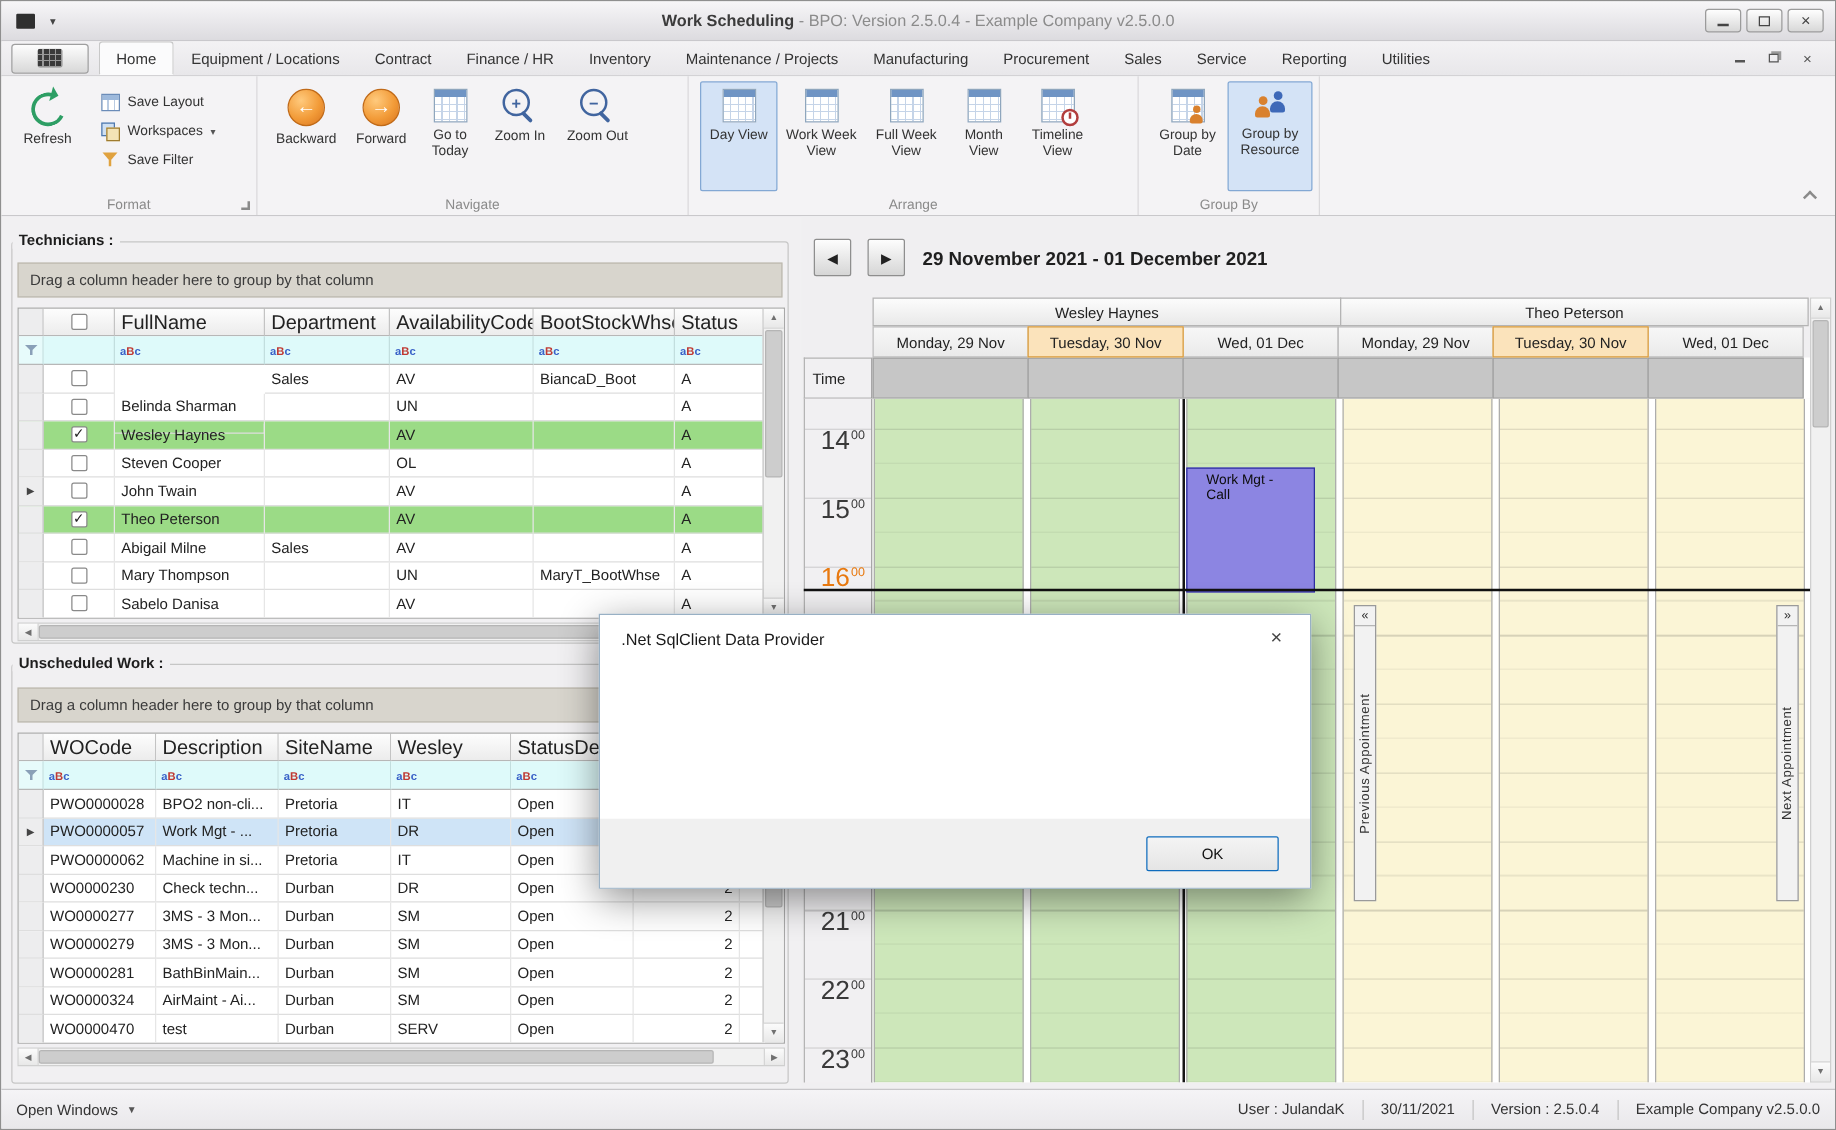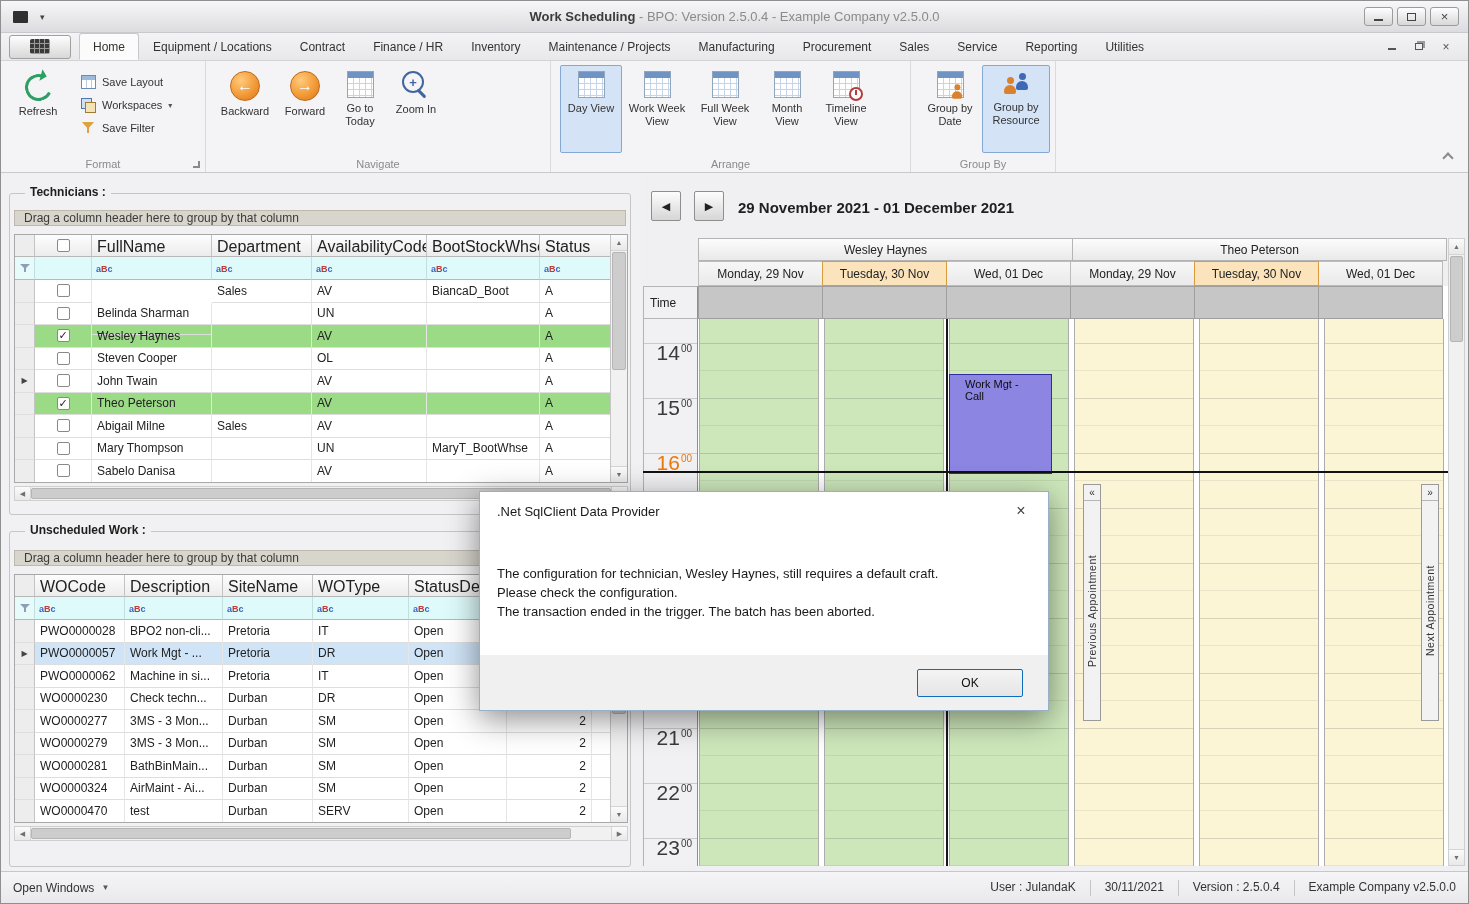"Zoom Out" div.bigbtn { html: none -> <div> <span></span> <span>Zoom Out</span> </div> }
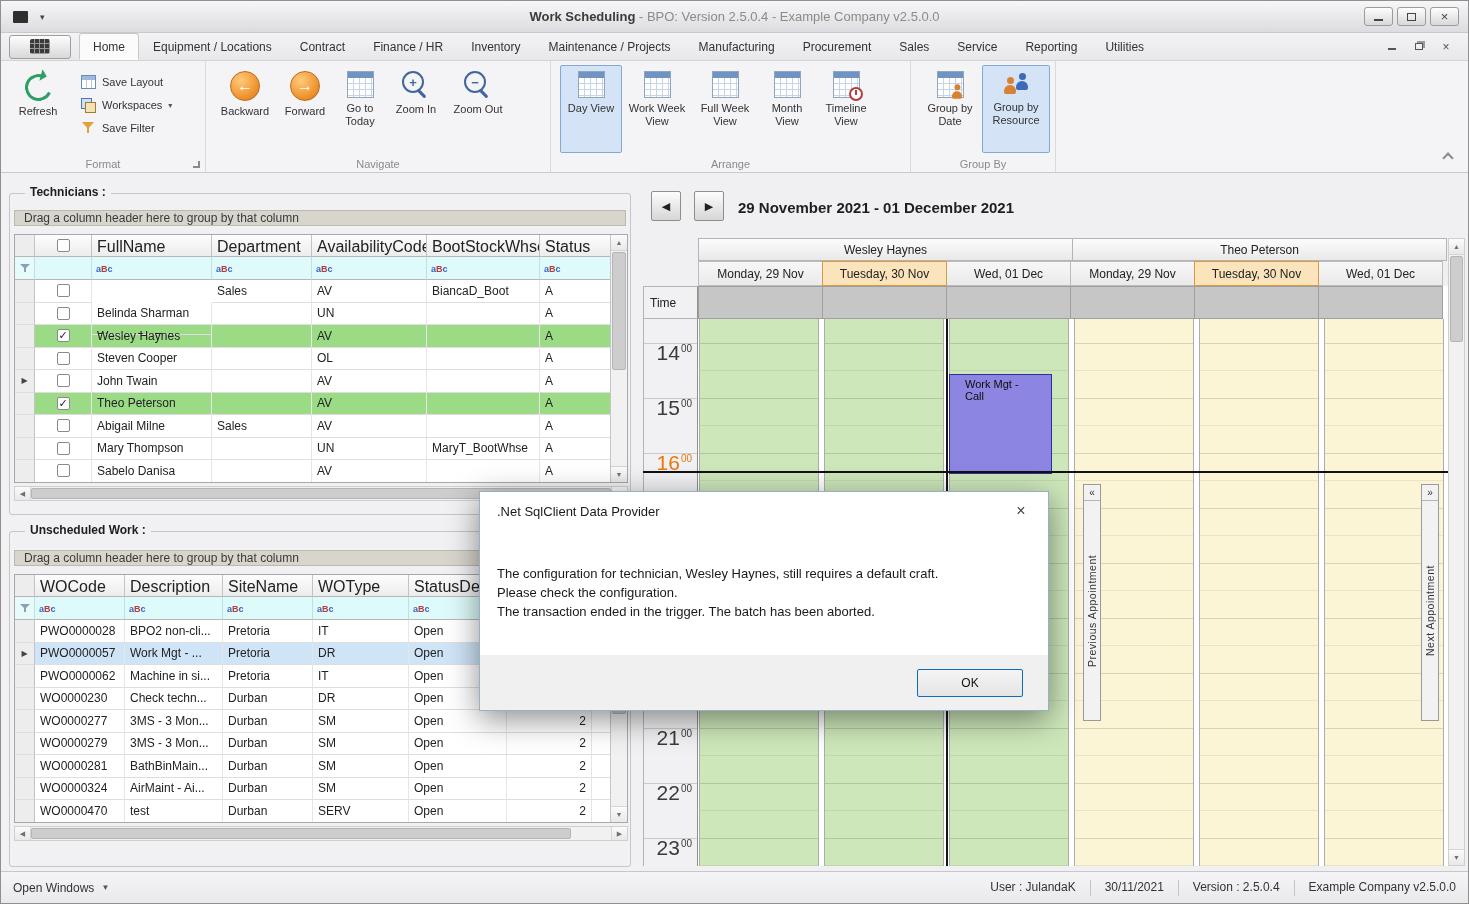"Technicians :" .pb-title { left: 15px -> 0 }
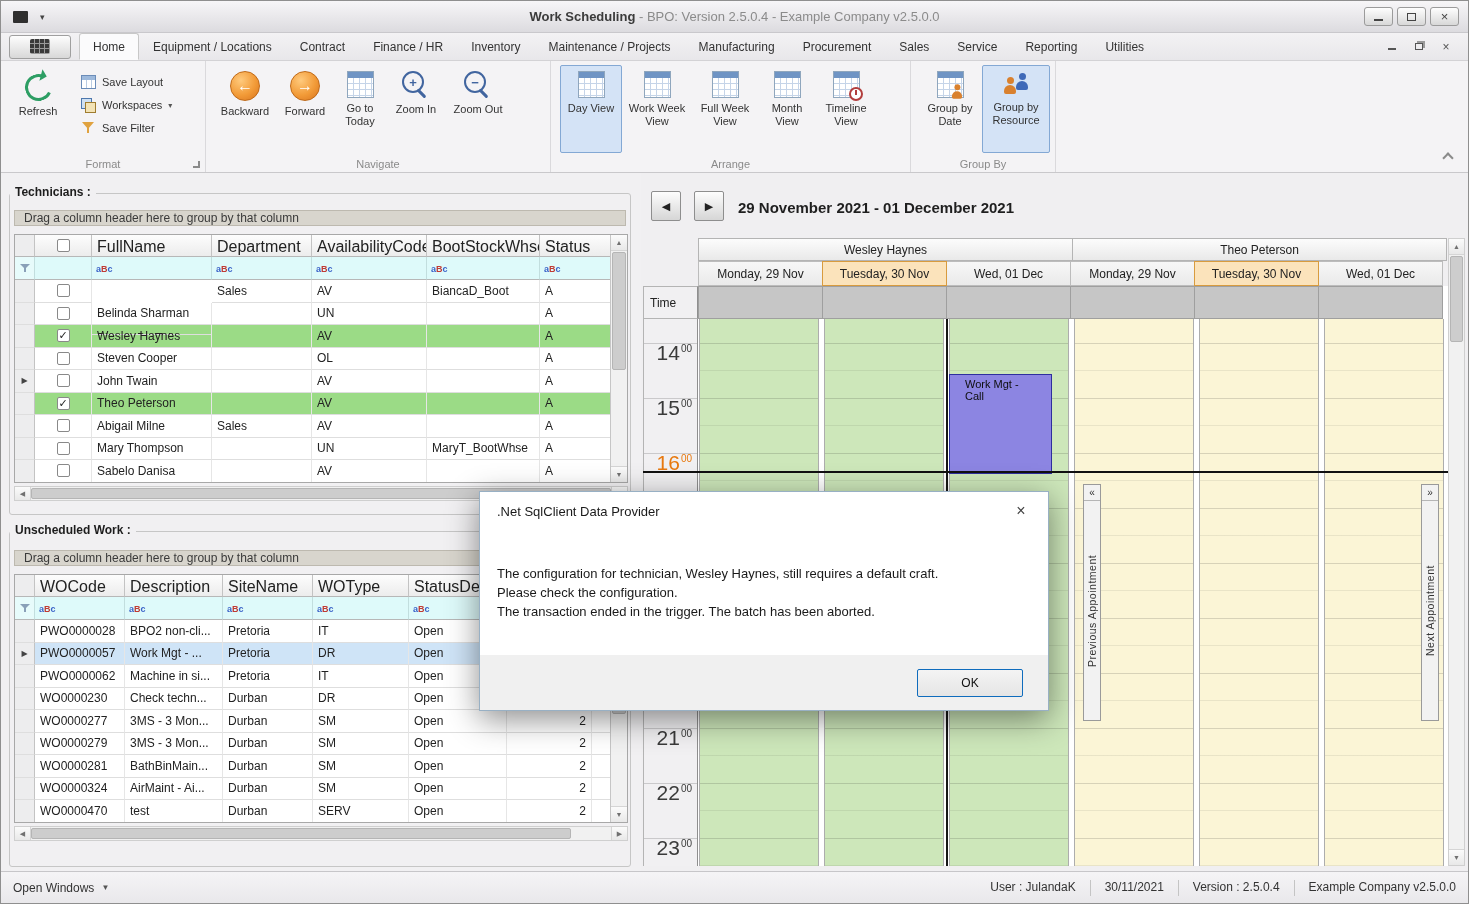"Drag a column header here" .hintbar { height: 16px -> 28px }
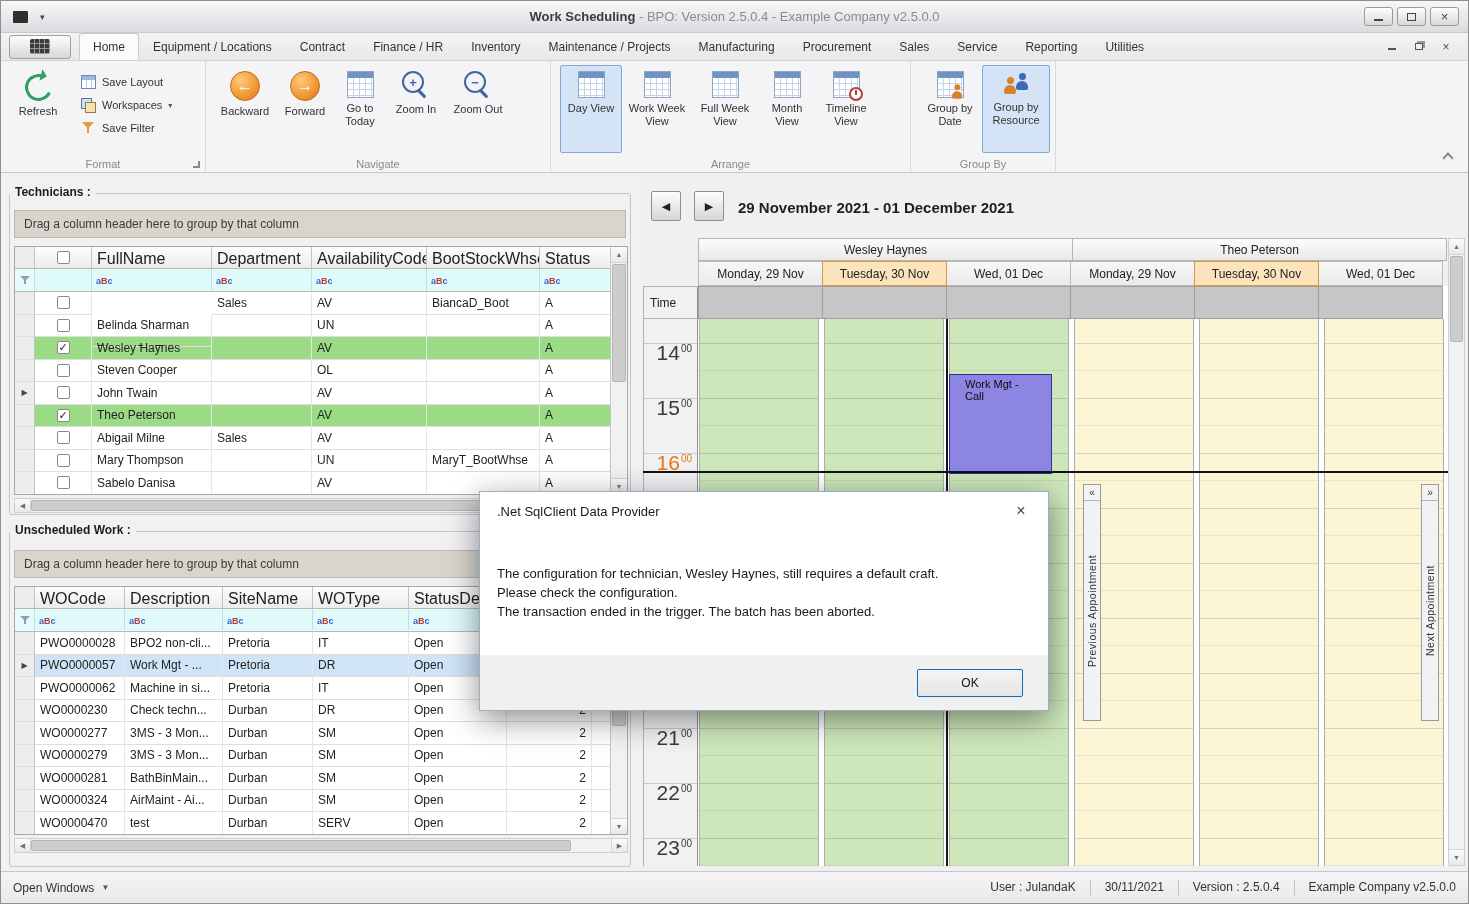"The configuration for technician, Wesley" div.dlg-body { html: <div> <div>The configuration for technician, Wesley Haynes, still requires a default craft.</div> <div>Please check the configuration.</div> <div>The transaction ended in the trigger. The batch has been aborted.</div> </div> -> none }
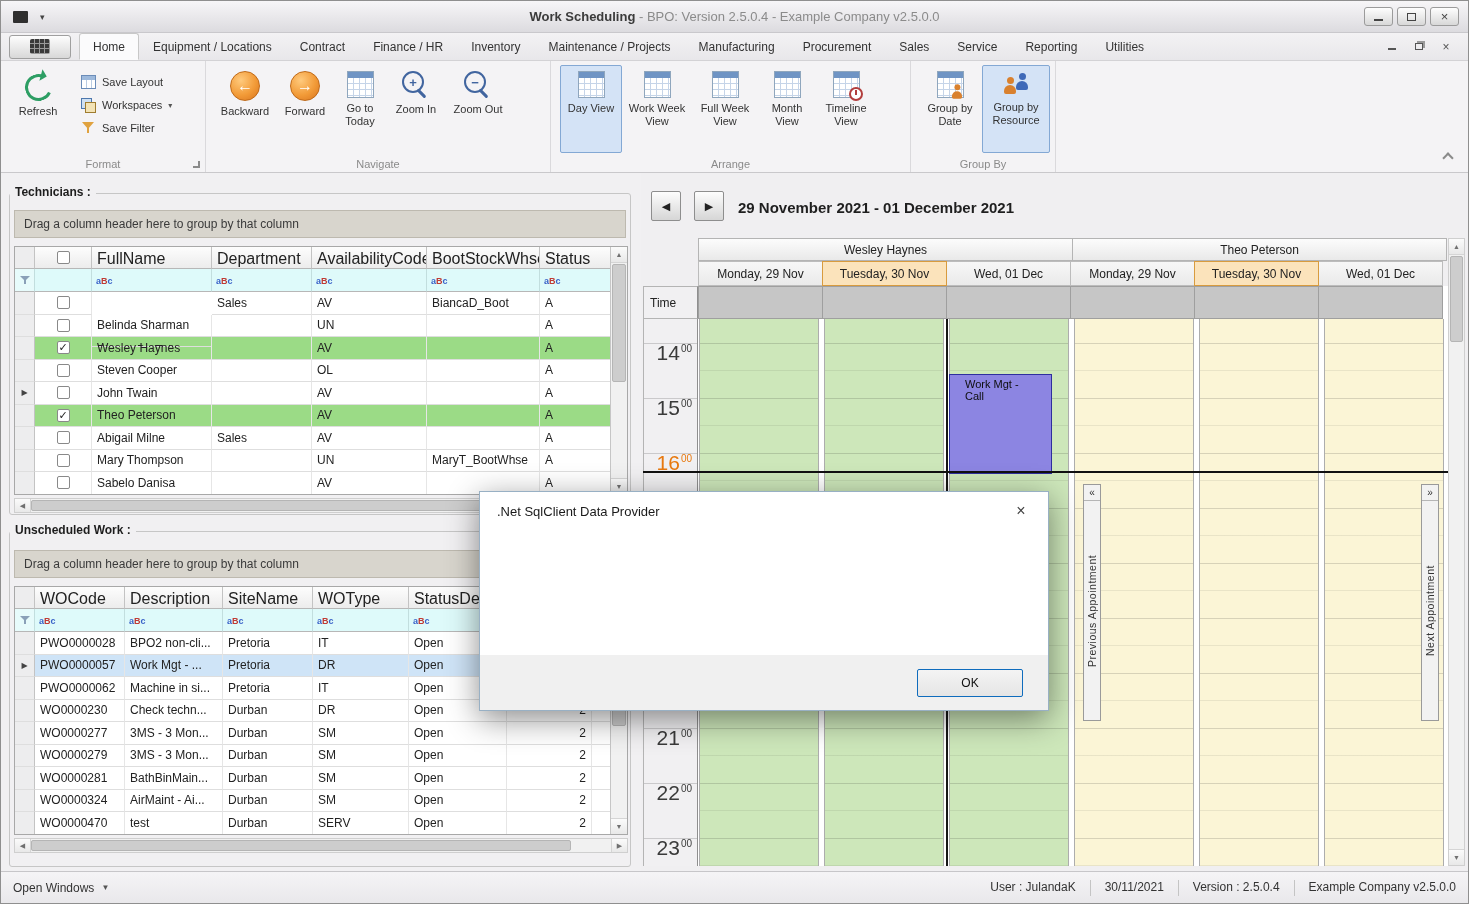"WOType" div.g-hc { text: WOType -> Wesley }
